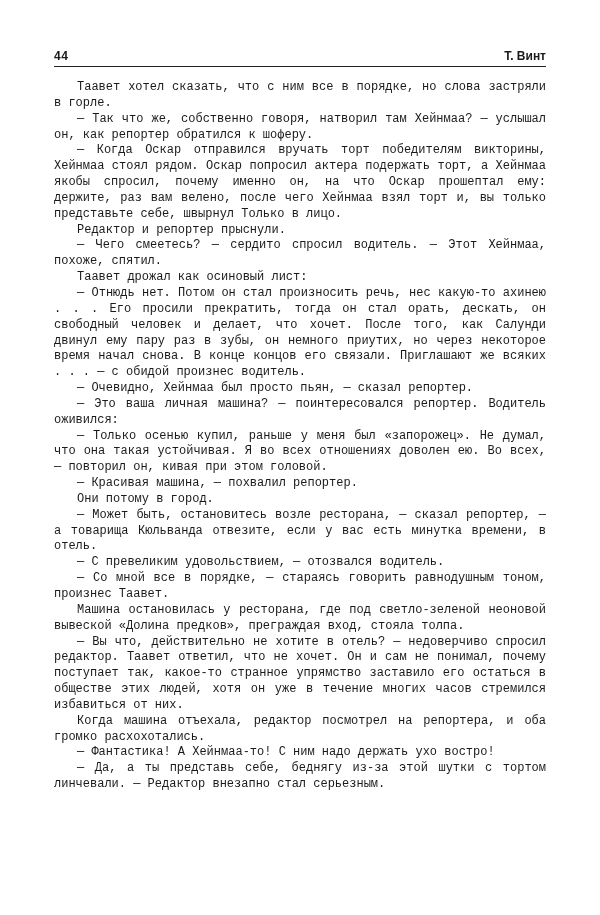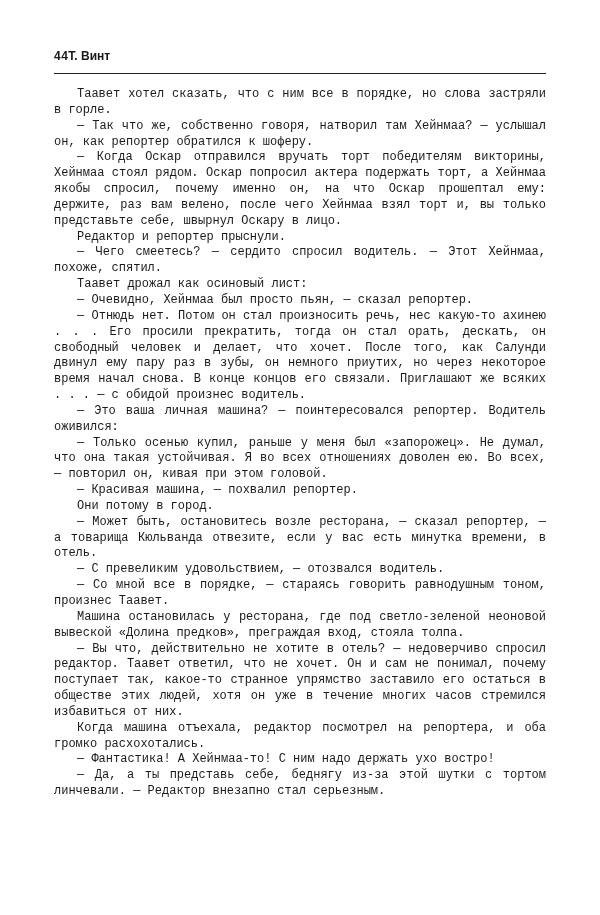"44" .running-head { justify-content: flex-start -> space-between; padding-bottom: 10px -> 3px }
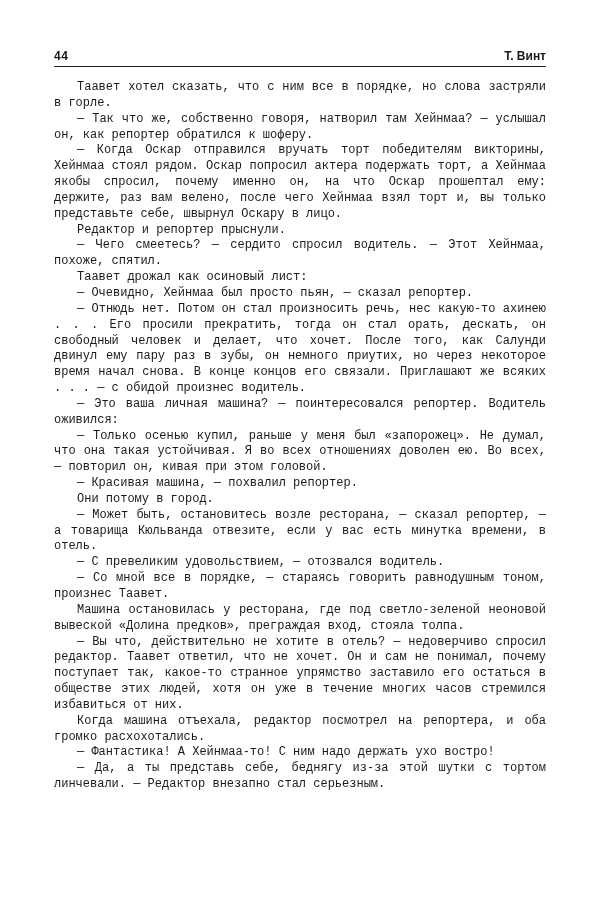"— Когда Оскар отправился вручать" p { text: Оскару -> Только }
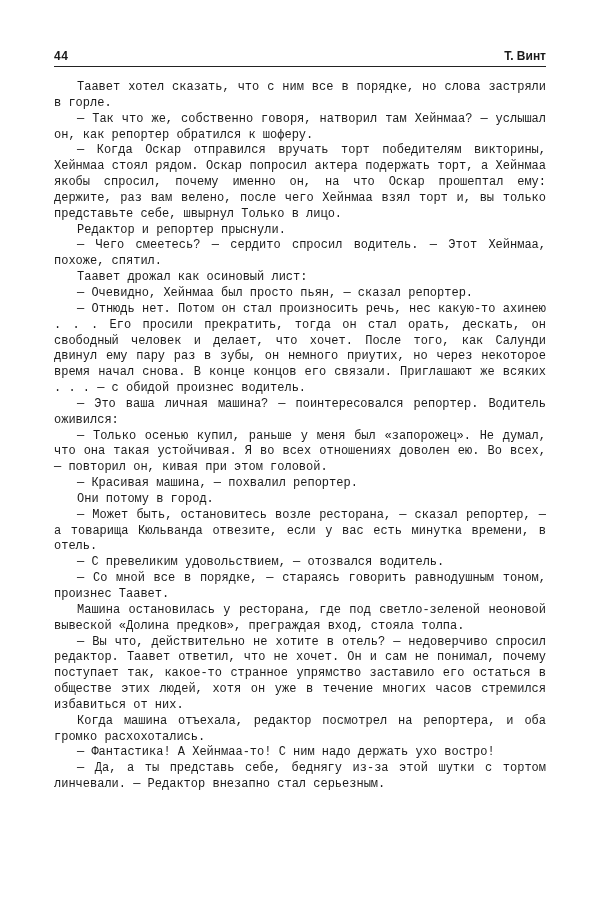"— Очевидно, Хейнмаа был просто" p { order: before "— Отнюдь нет. Потом он" -> after "— Отнюдь нет. Потом он" }
